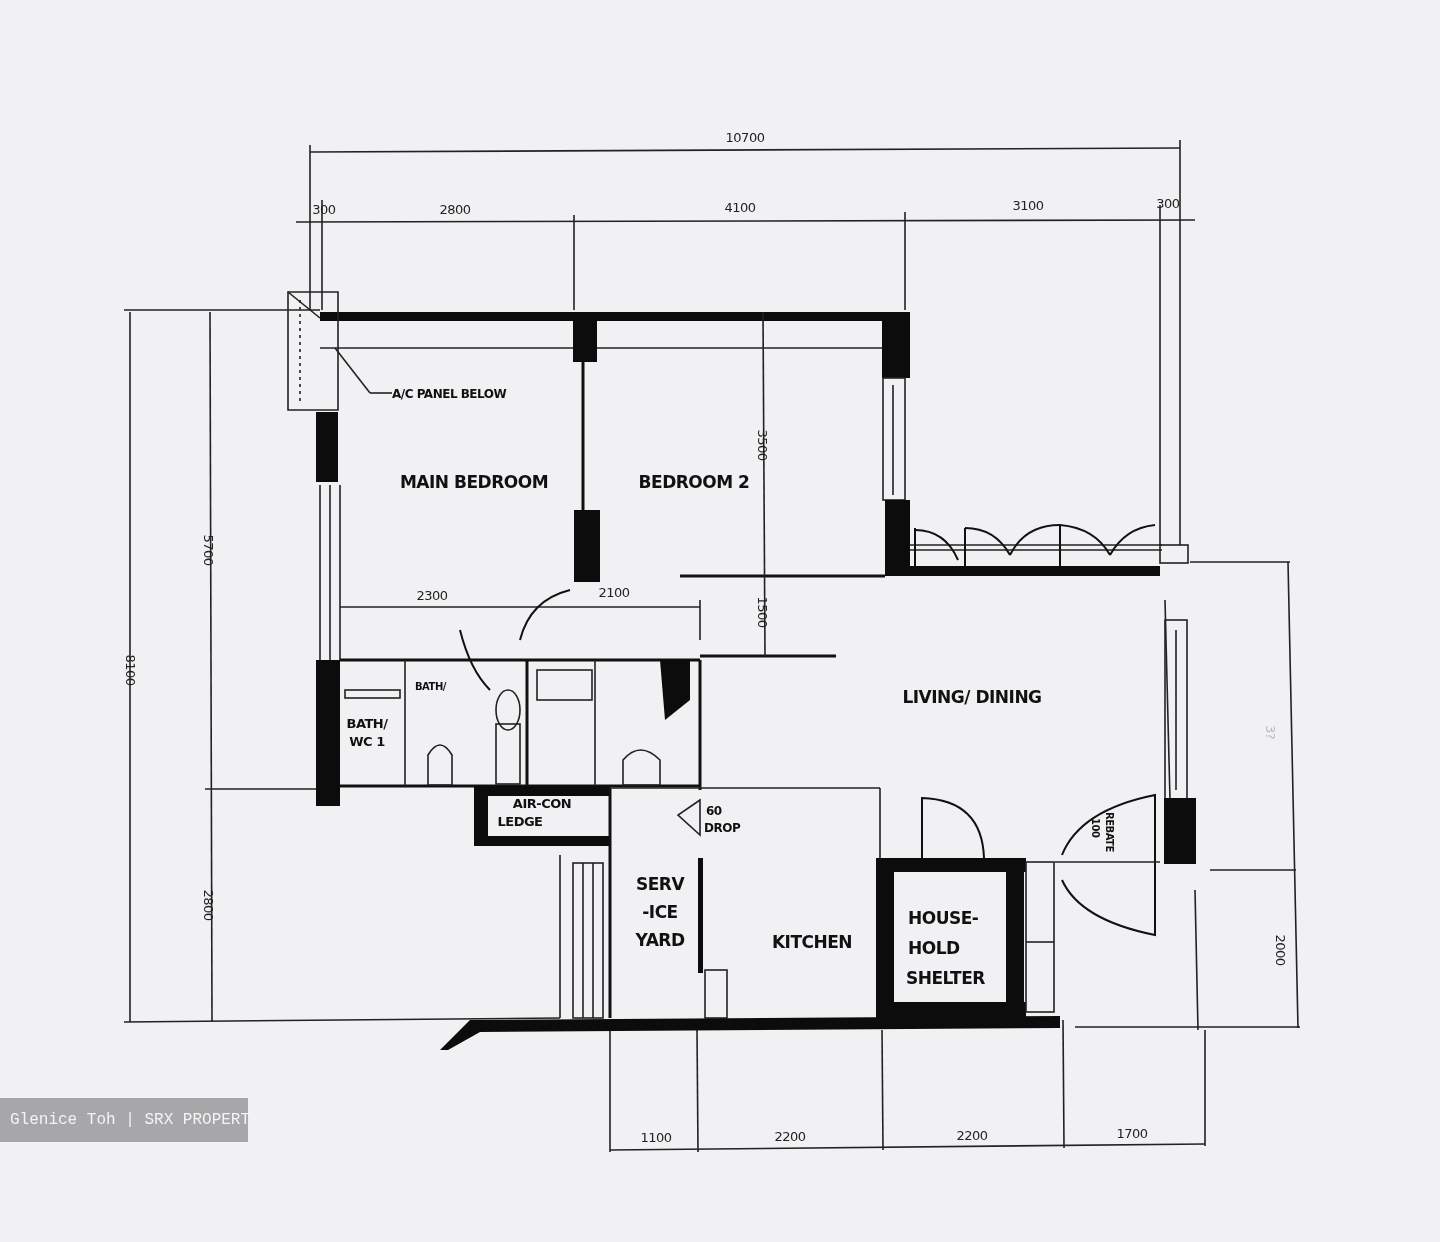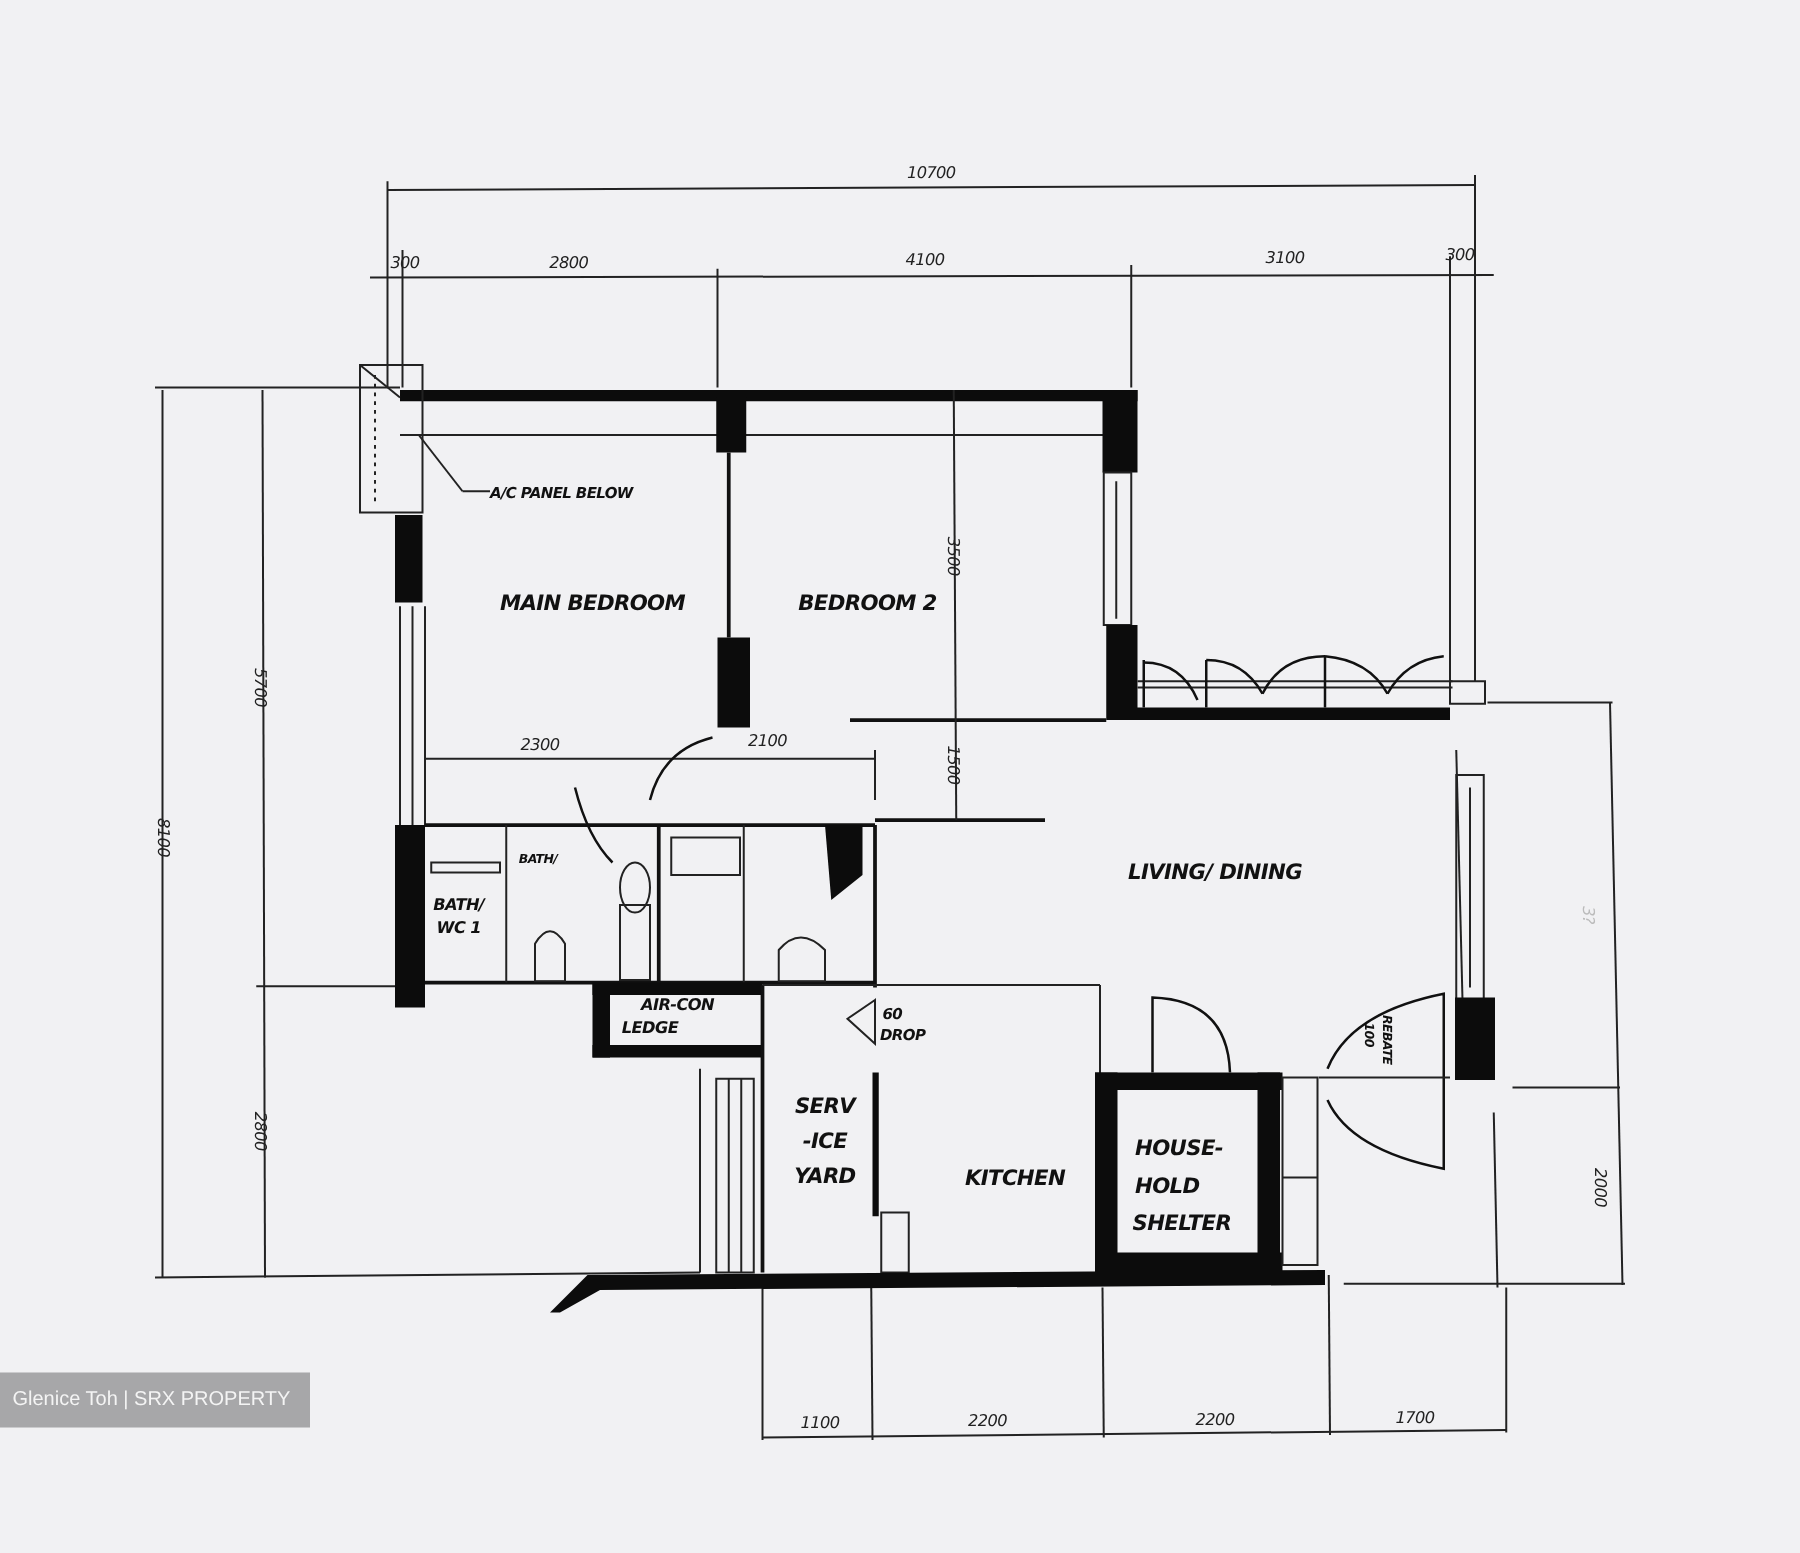"10700" .plan { font-style: italic -> none }
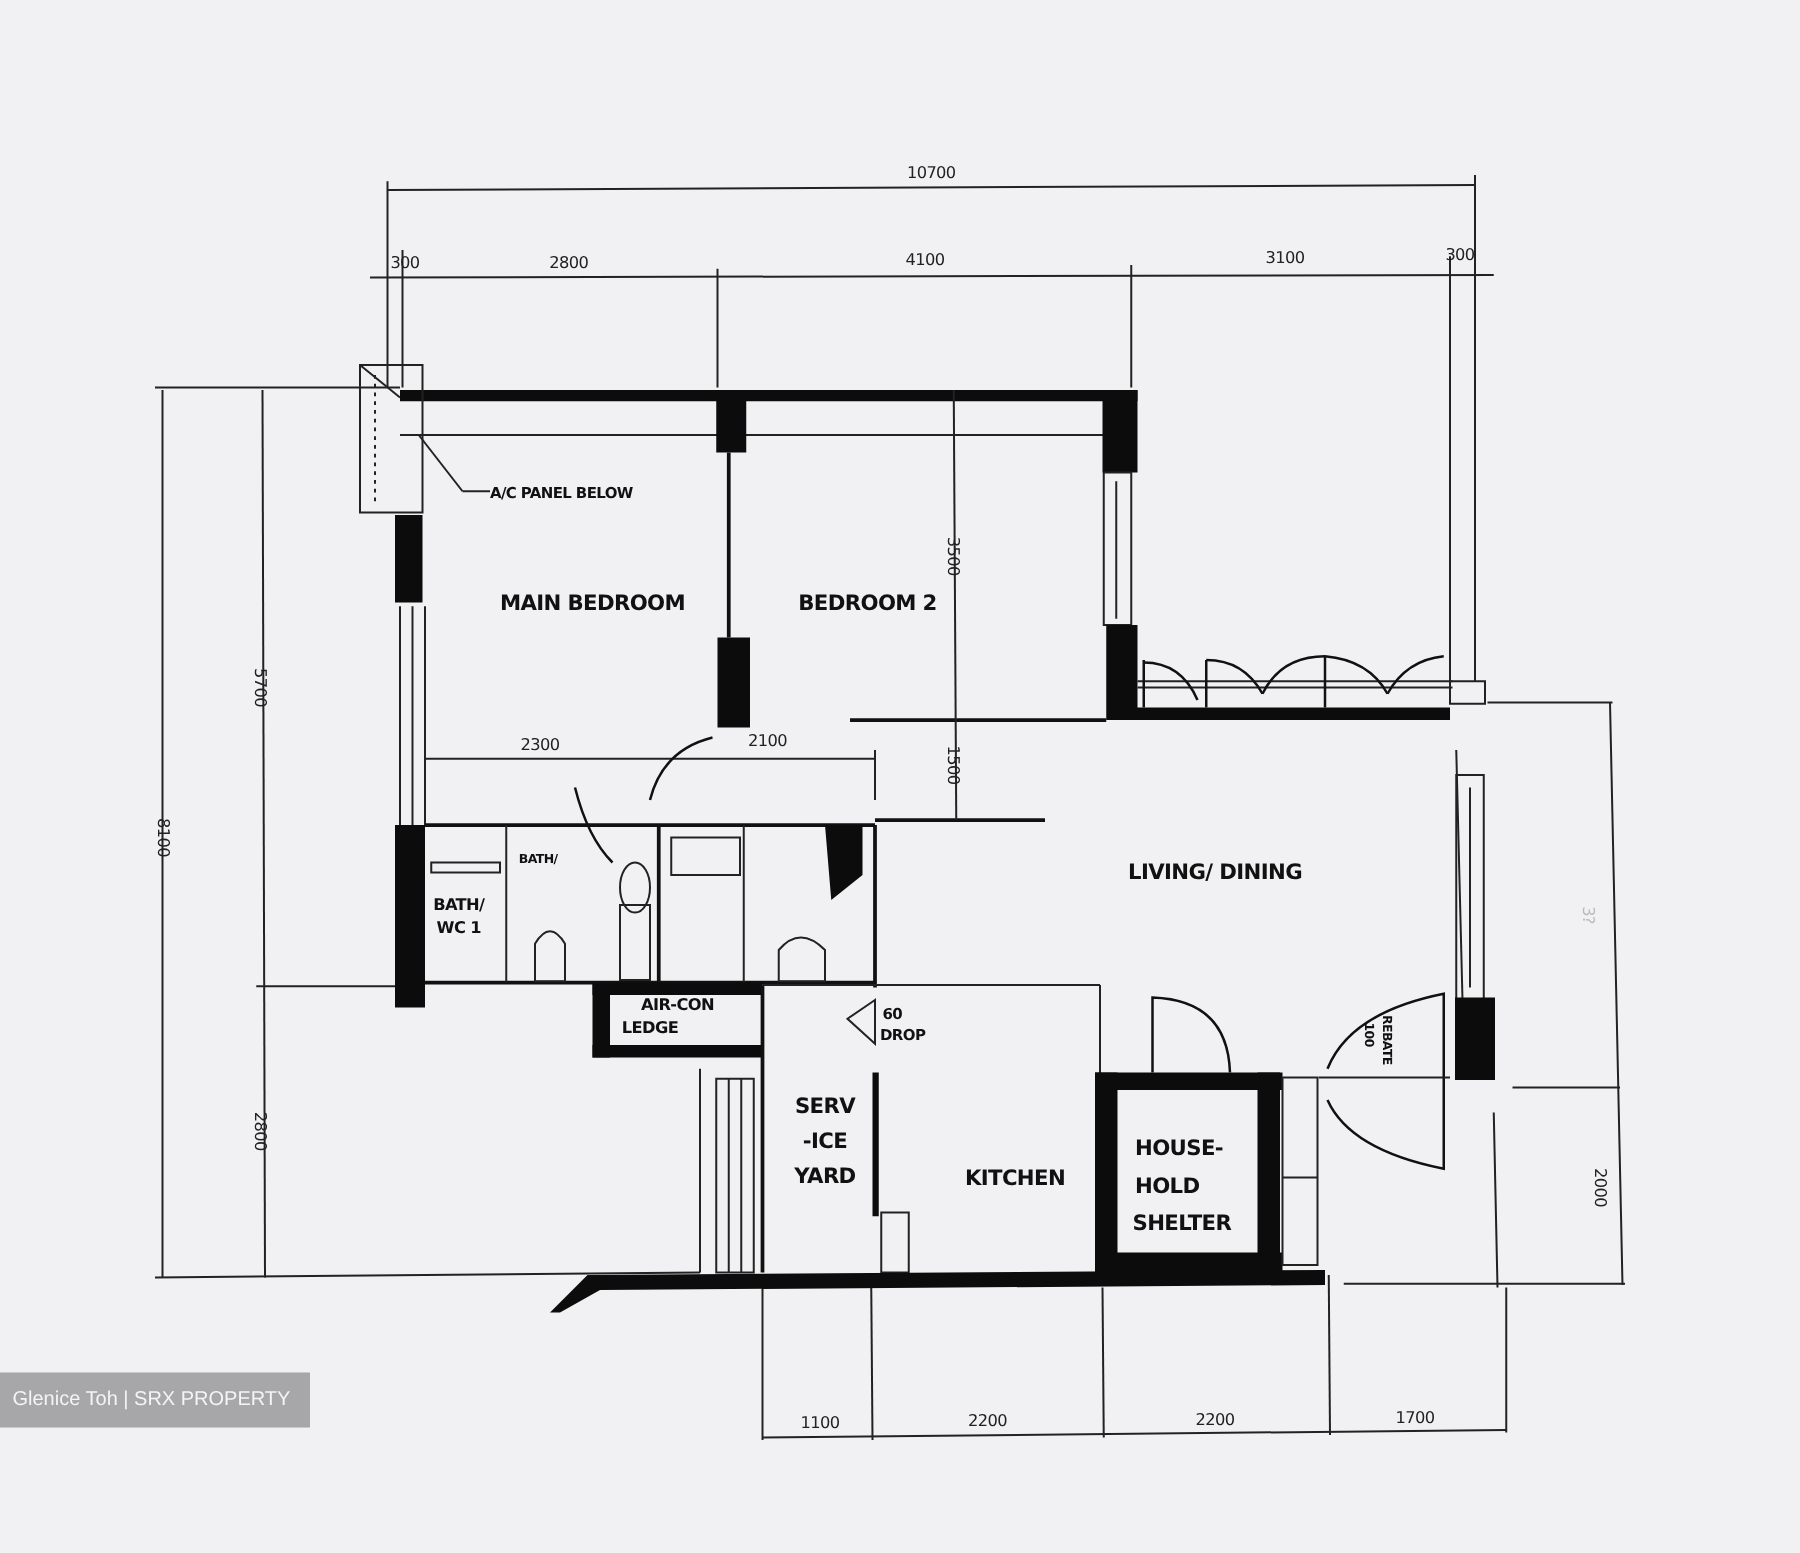"Glenice Toh | SRX PROPERTY" .watermark { font-family: Liberation Sans, sans-serif -> Liberation Mono, monospace }
